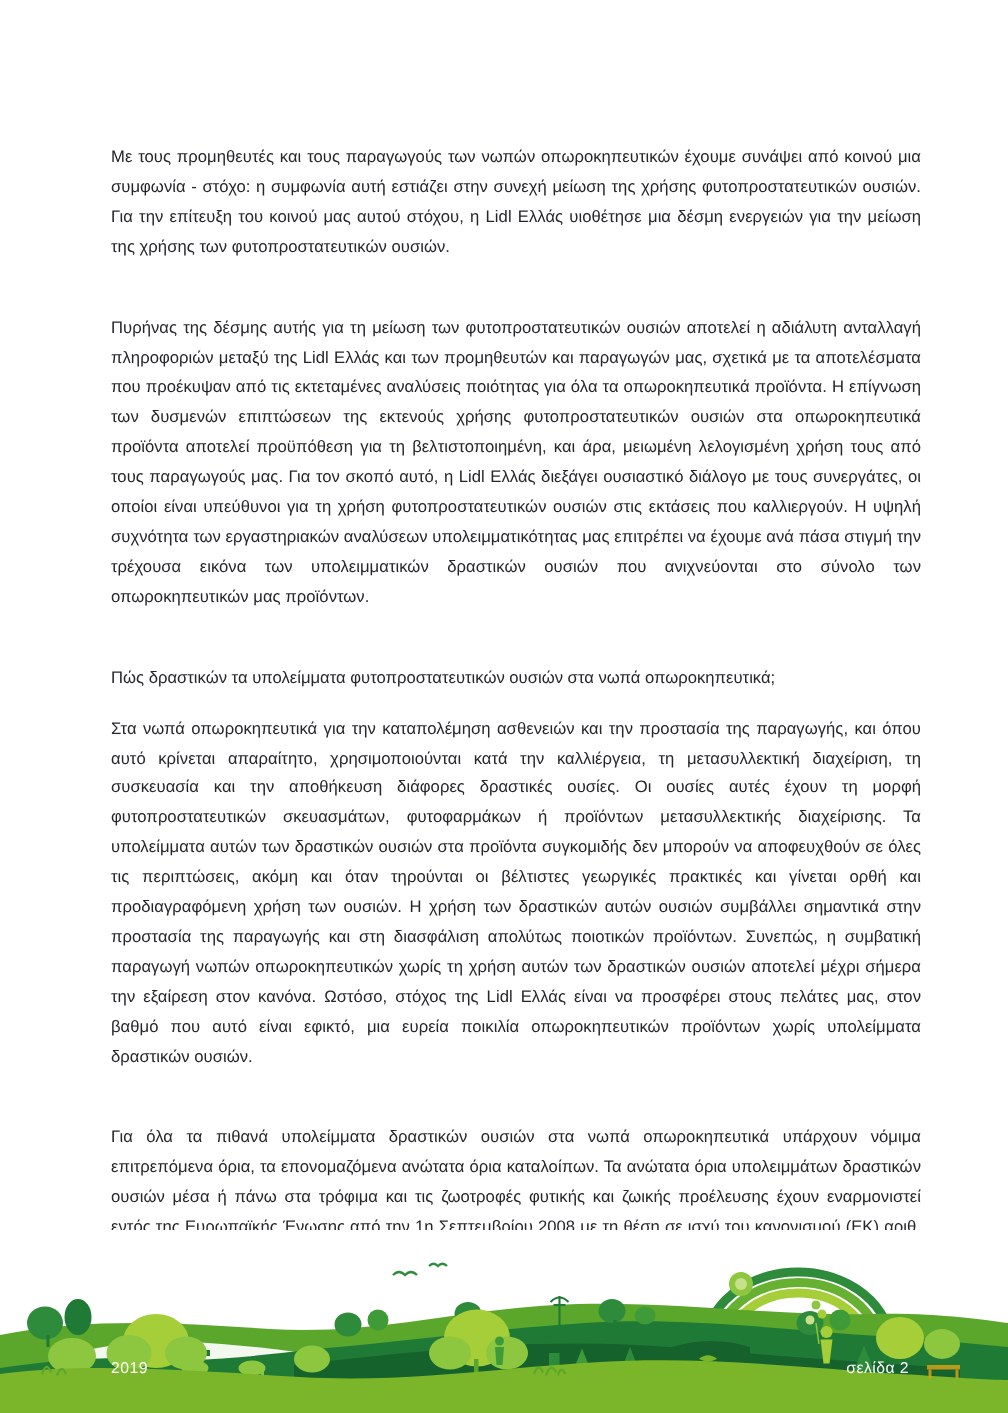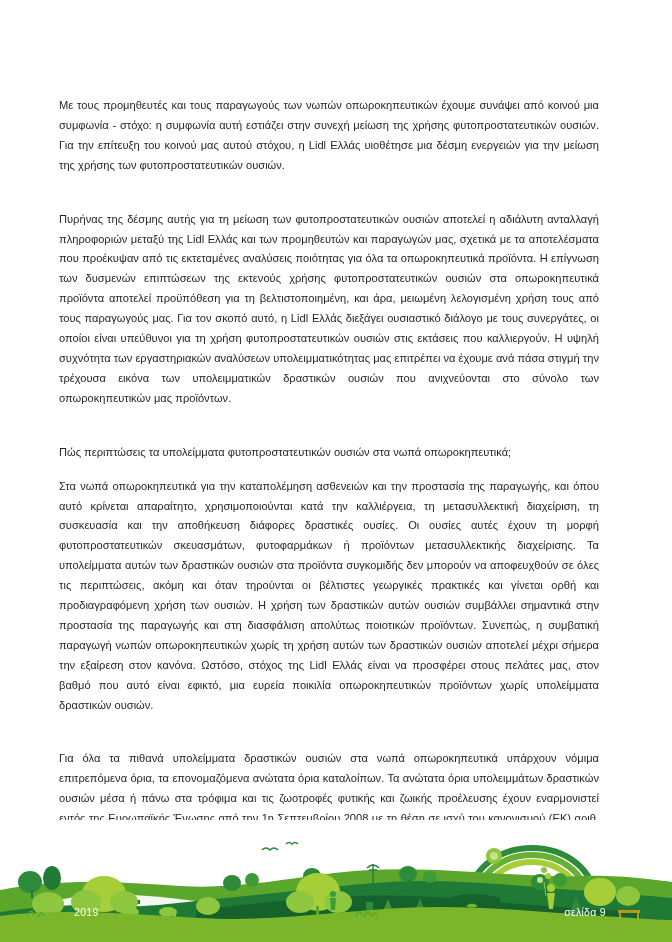"Με τους προμηθευτές και τους" .content { left: 59px -> 74px }
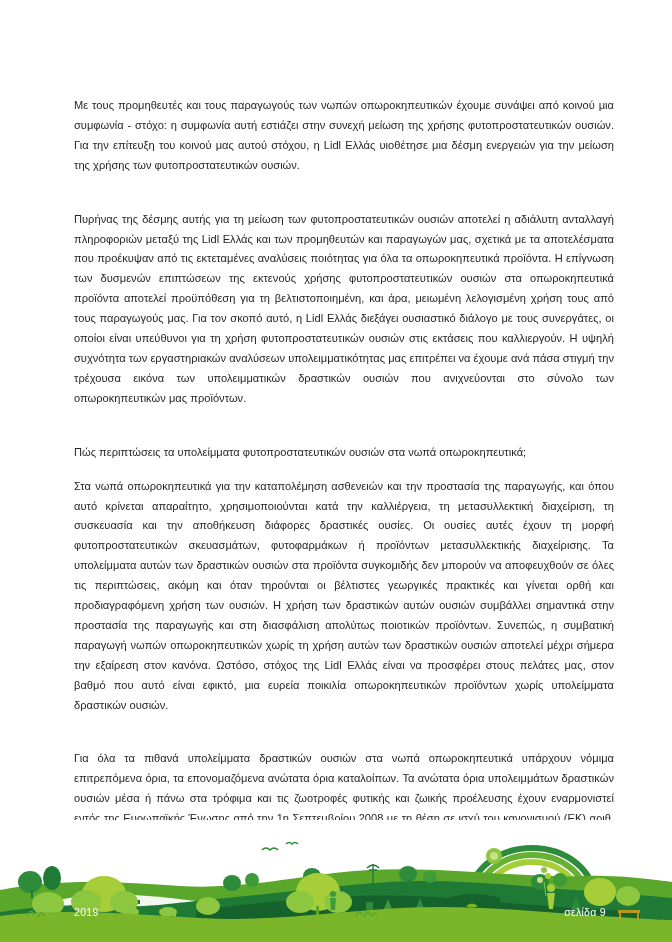"Πώς περιπτώσεις τα υπολείμματα" p.question { text: περιπτώσεις -> δραστικών }
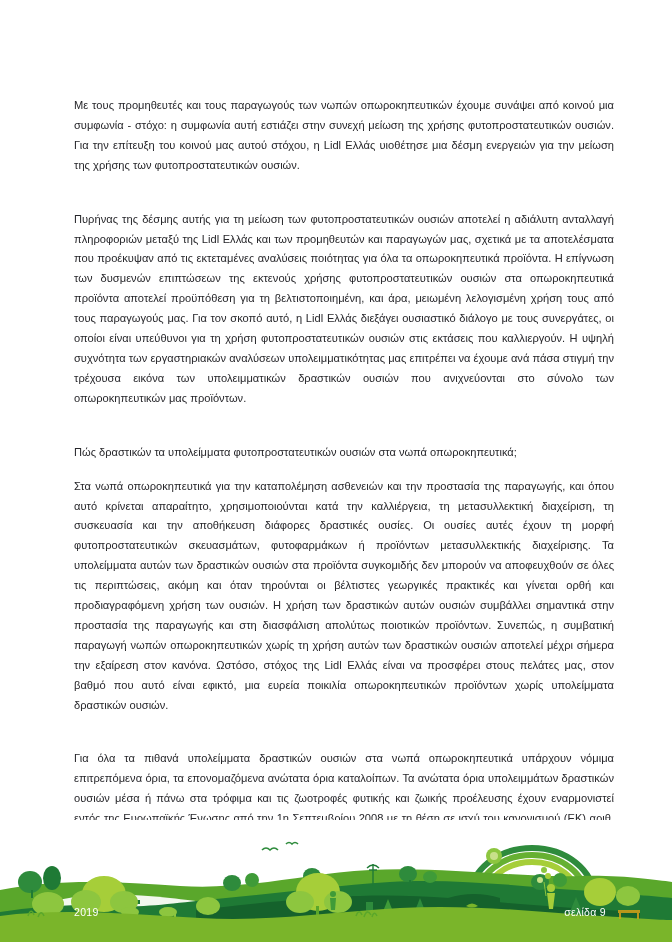"σελίδα 9" span.footer-label { text: 9 -> 2 }
